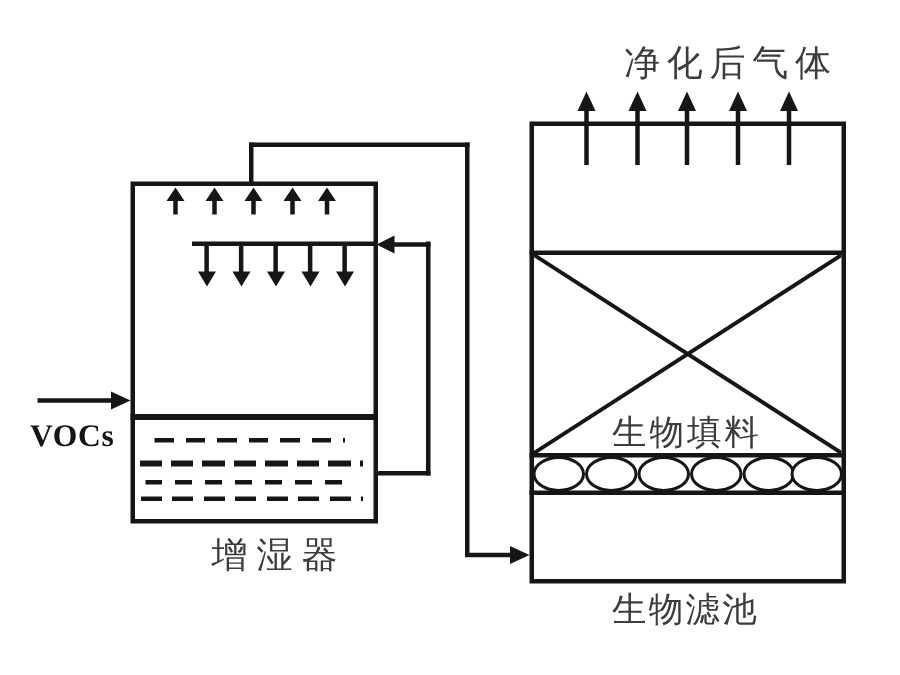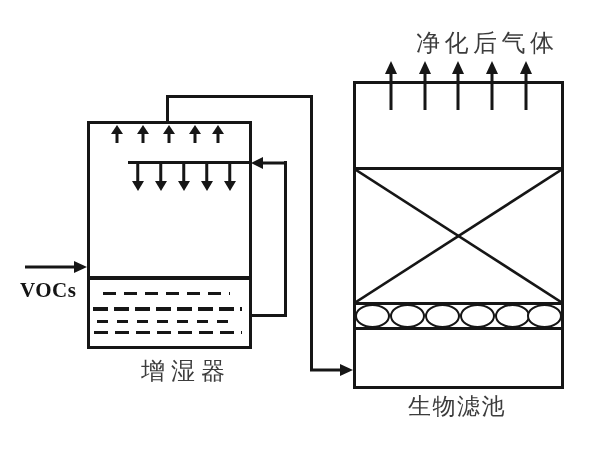"生物填料" div.lbl { html: none -> <div>生物填料</div> }
